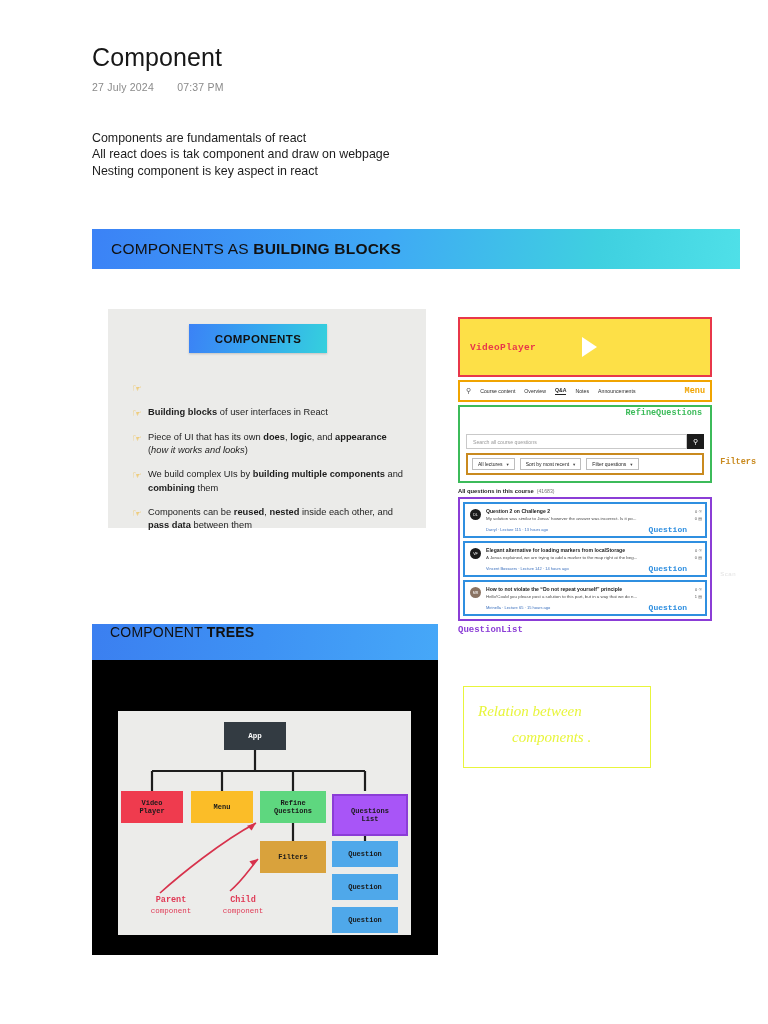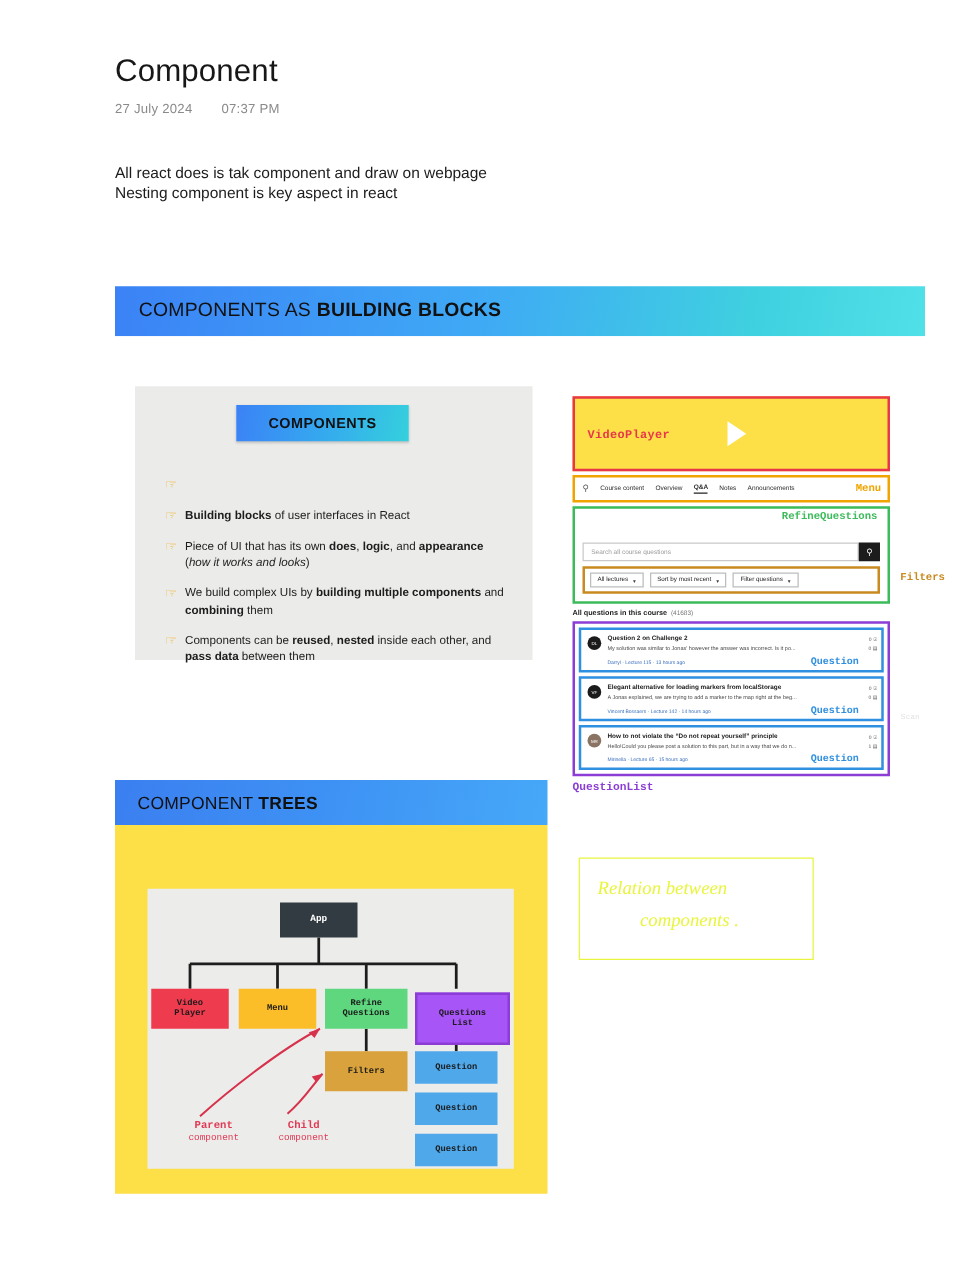"Components are fundamentals of react" div { html: none -> <div>Components are fundamentals of react</div> }
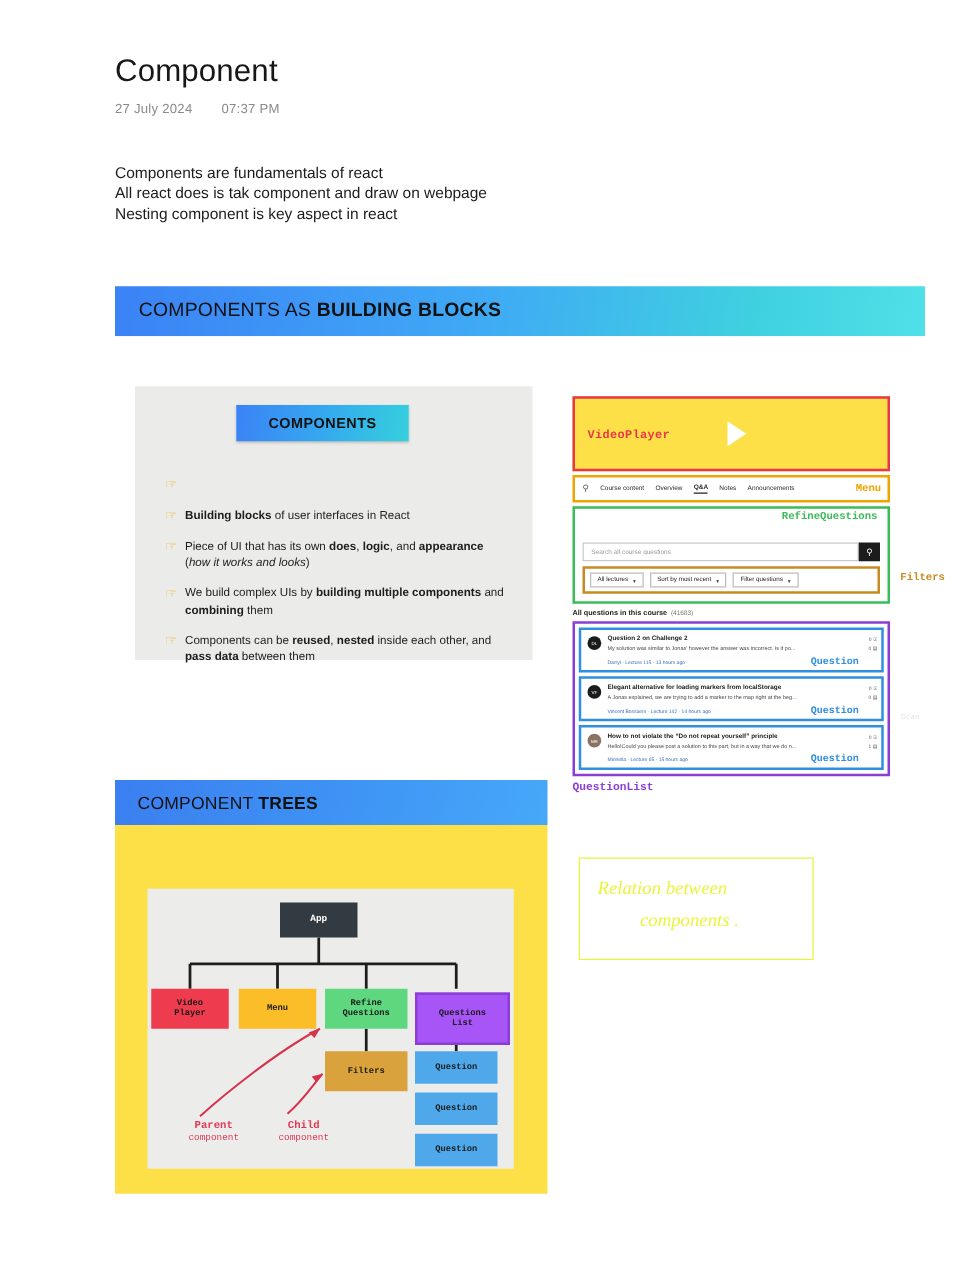"COMPONENT TREES" .banner2 { align-items: center -> none }
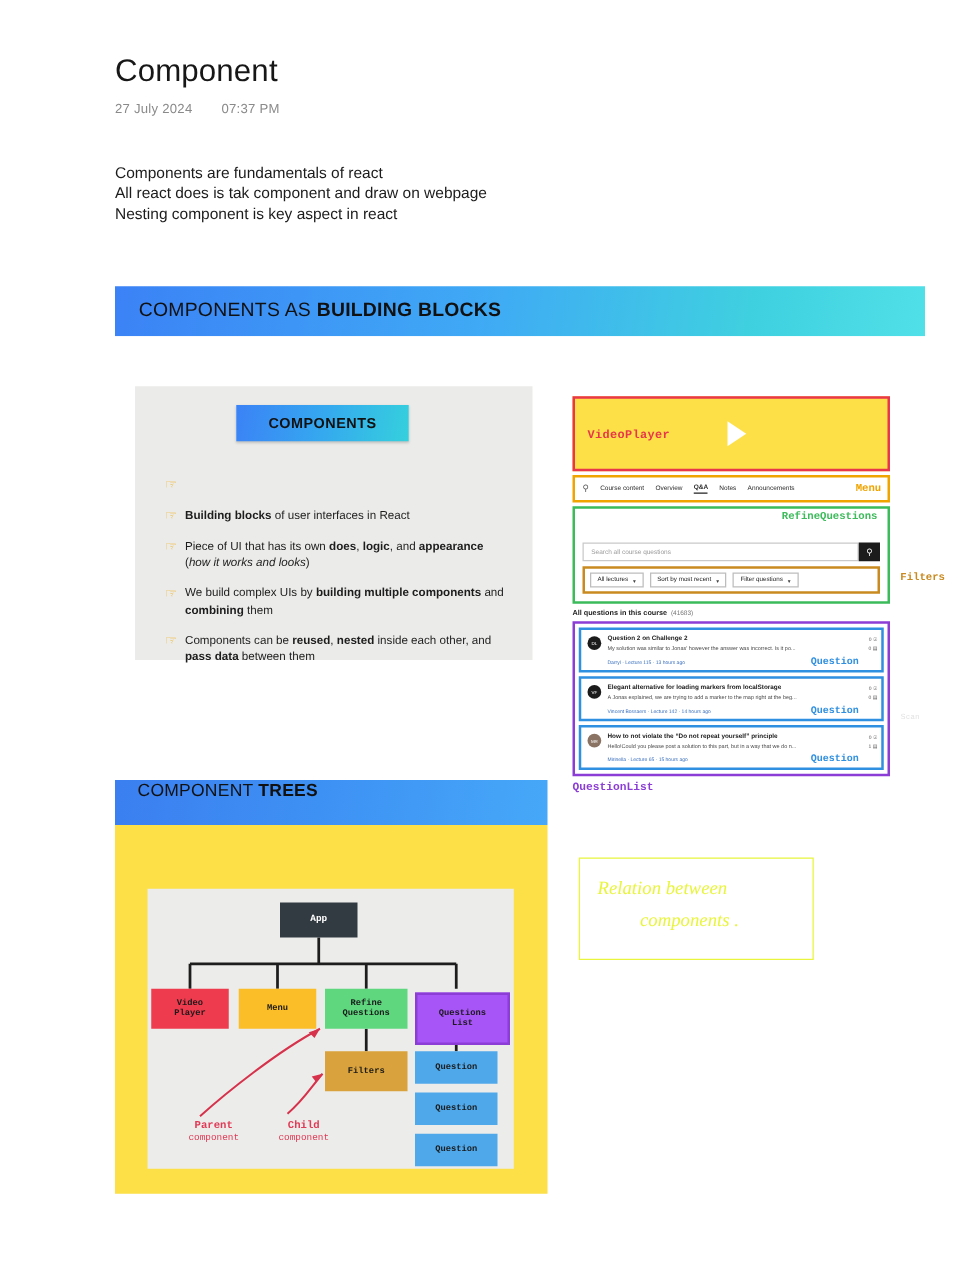"App" .tree-wrap { background: #fde047 -> #000000 }
